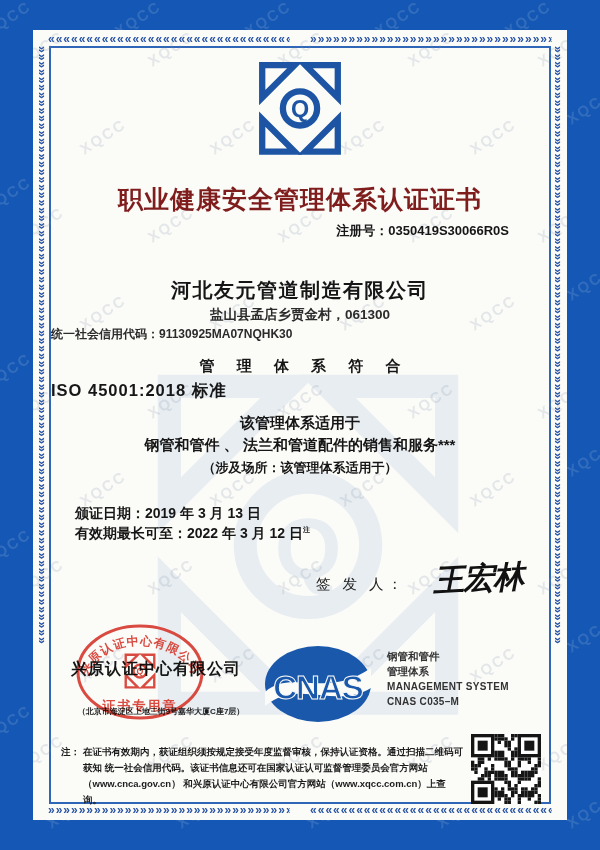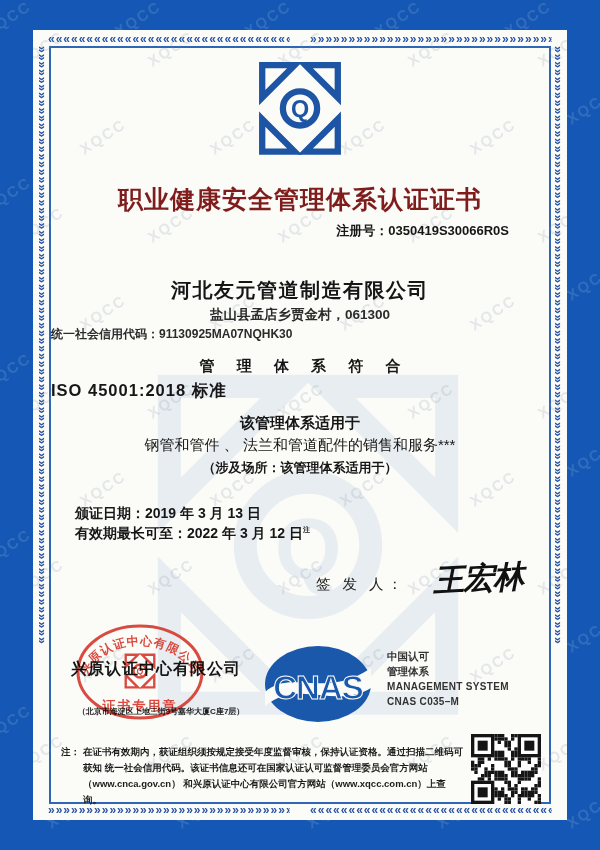"钢管和管件 、 法兰和管道配件的销售和服务***" .scope { font-weight: normal -> bold }
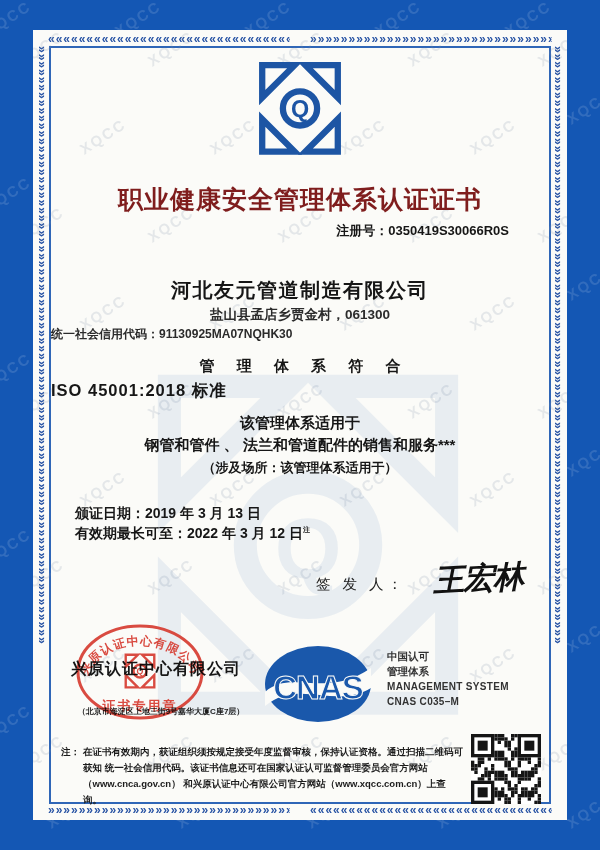"中国认可" div { text: 中国认可 -> 钢管和管件 }
